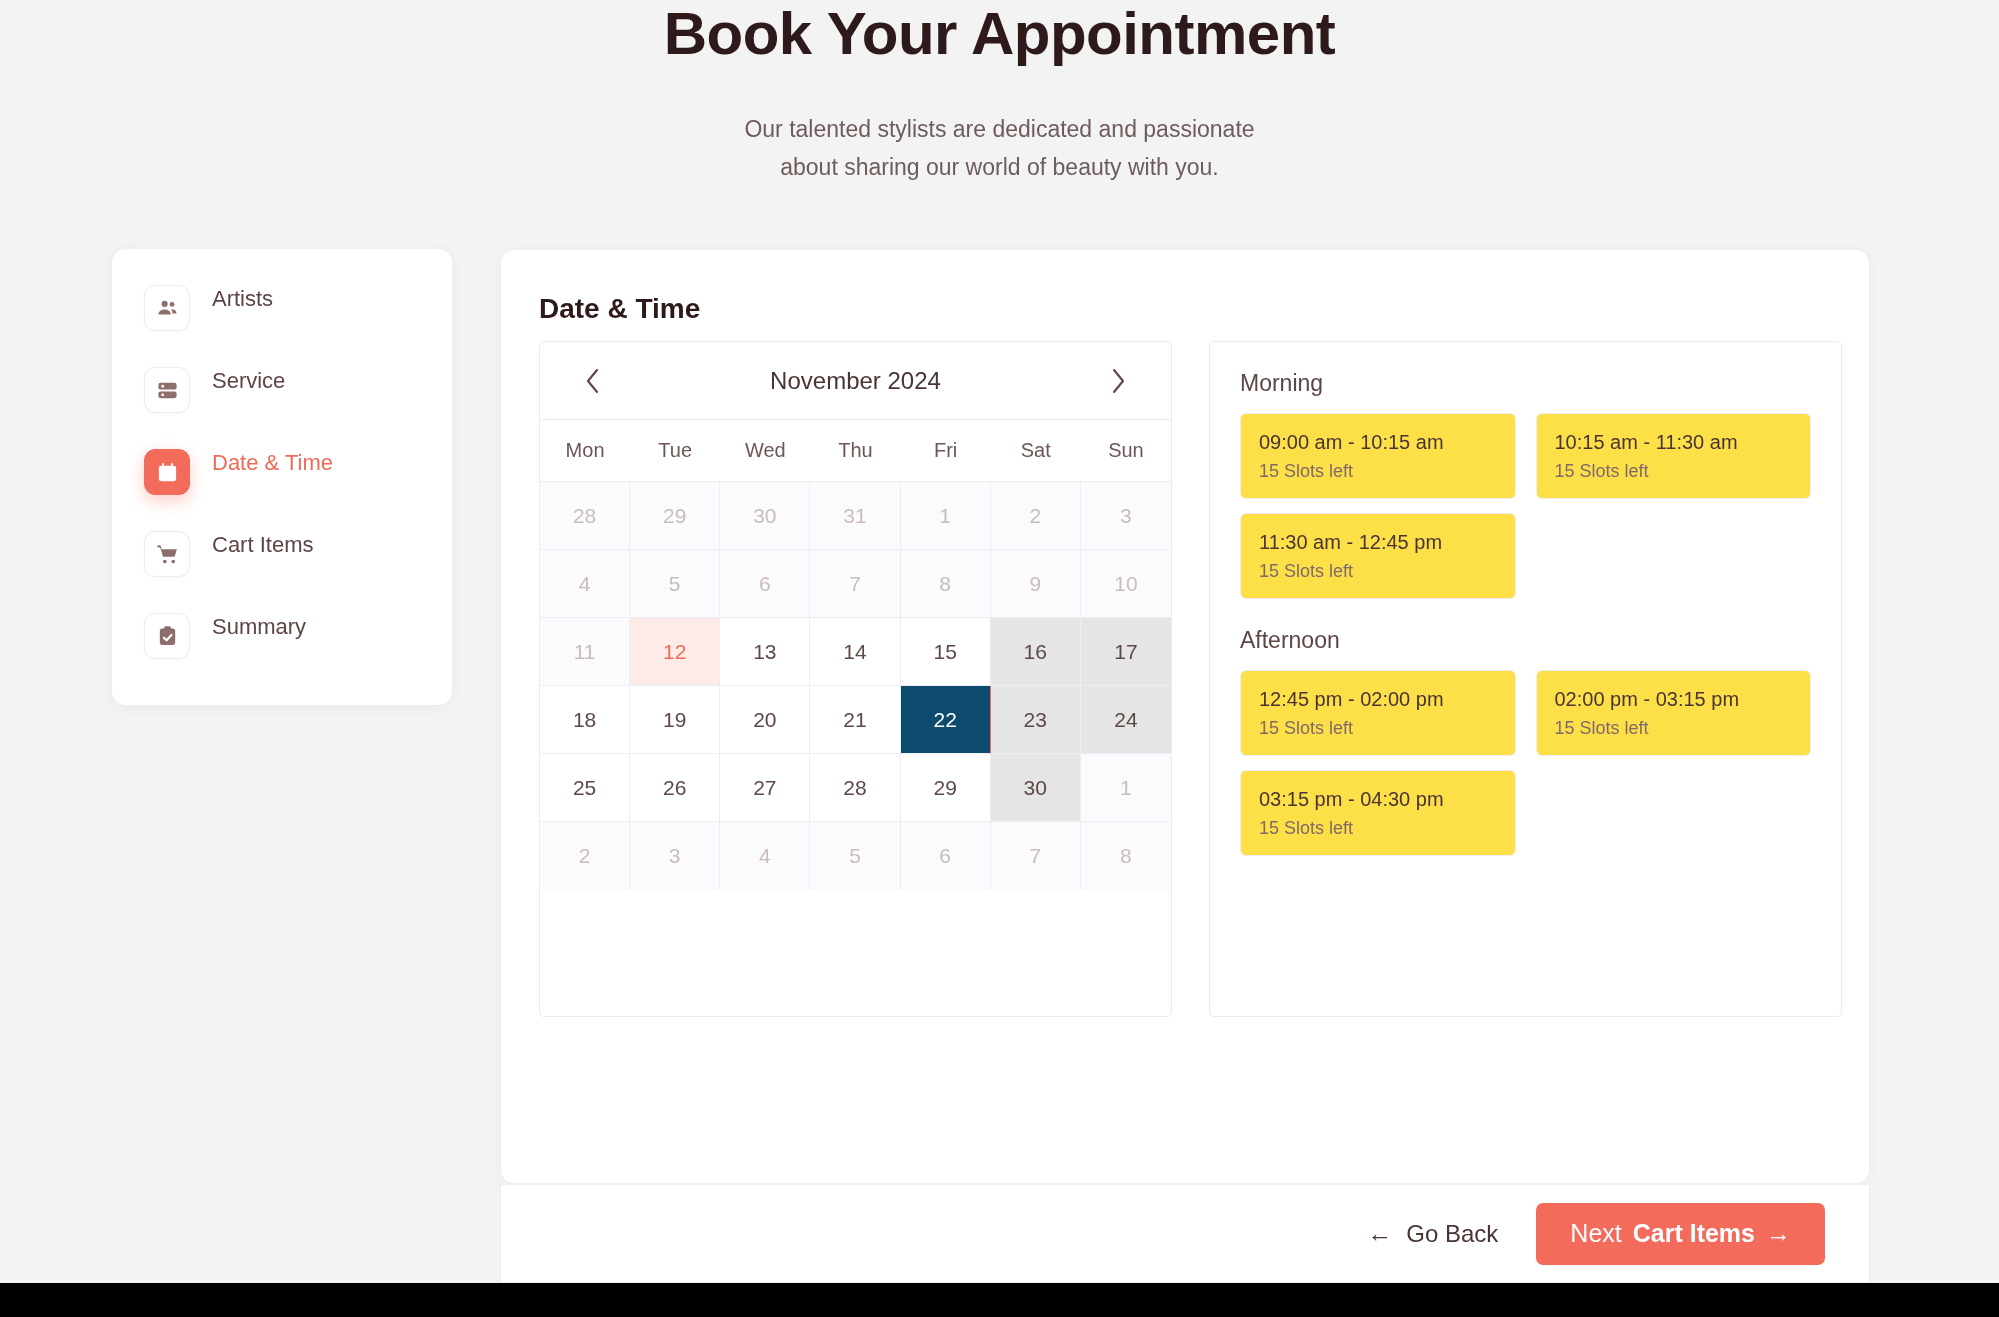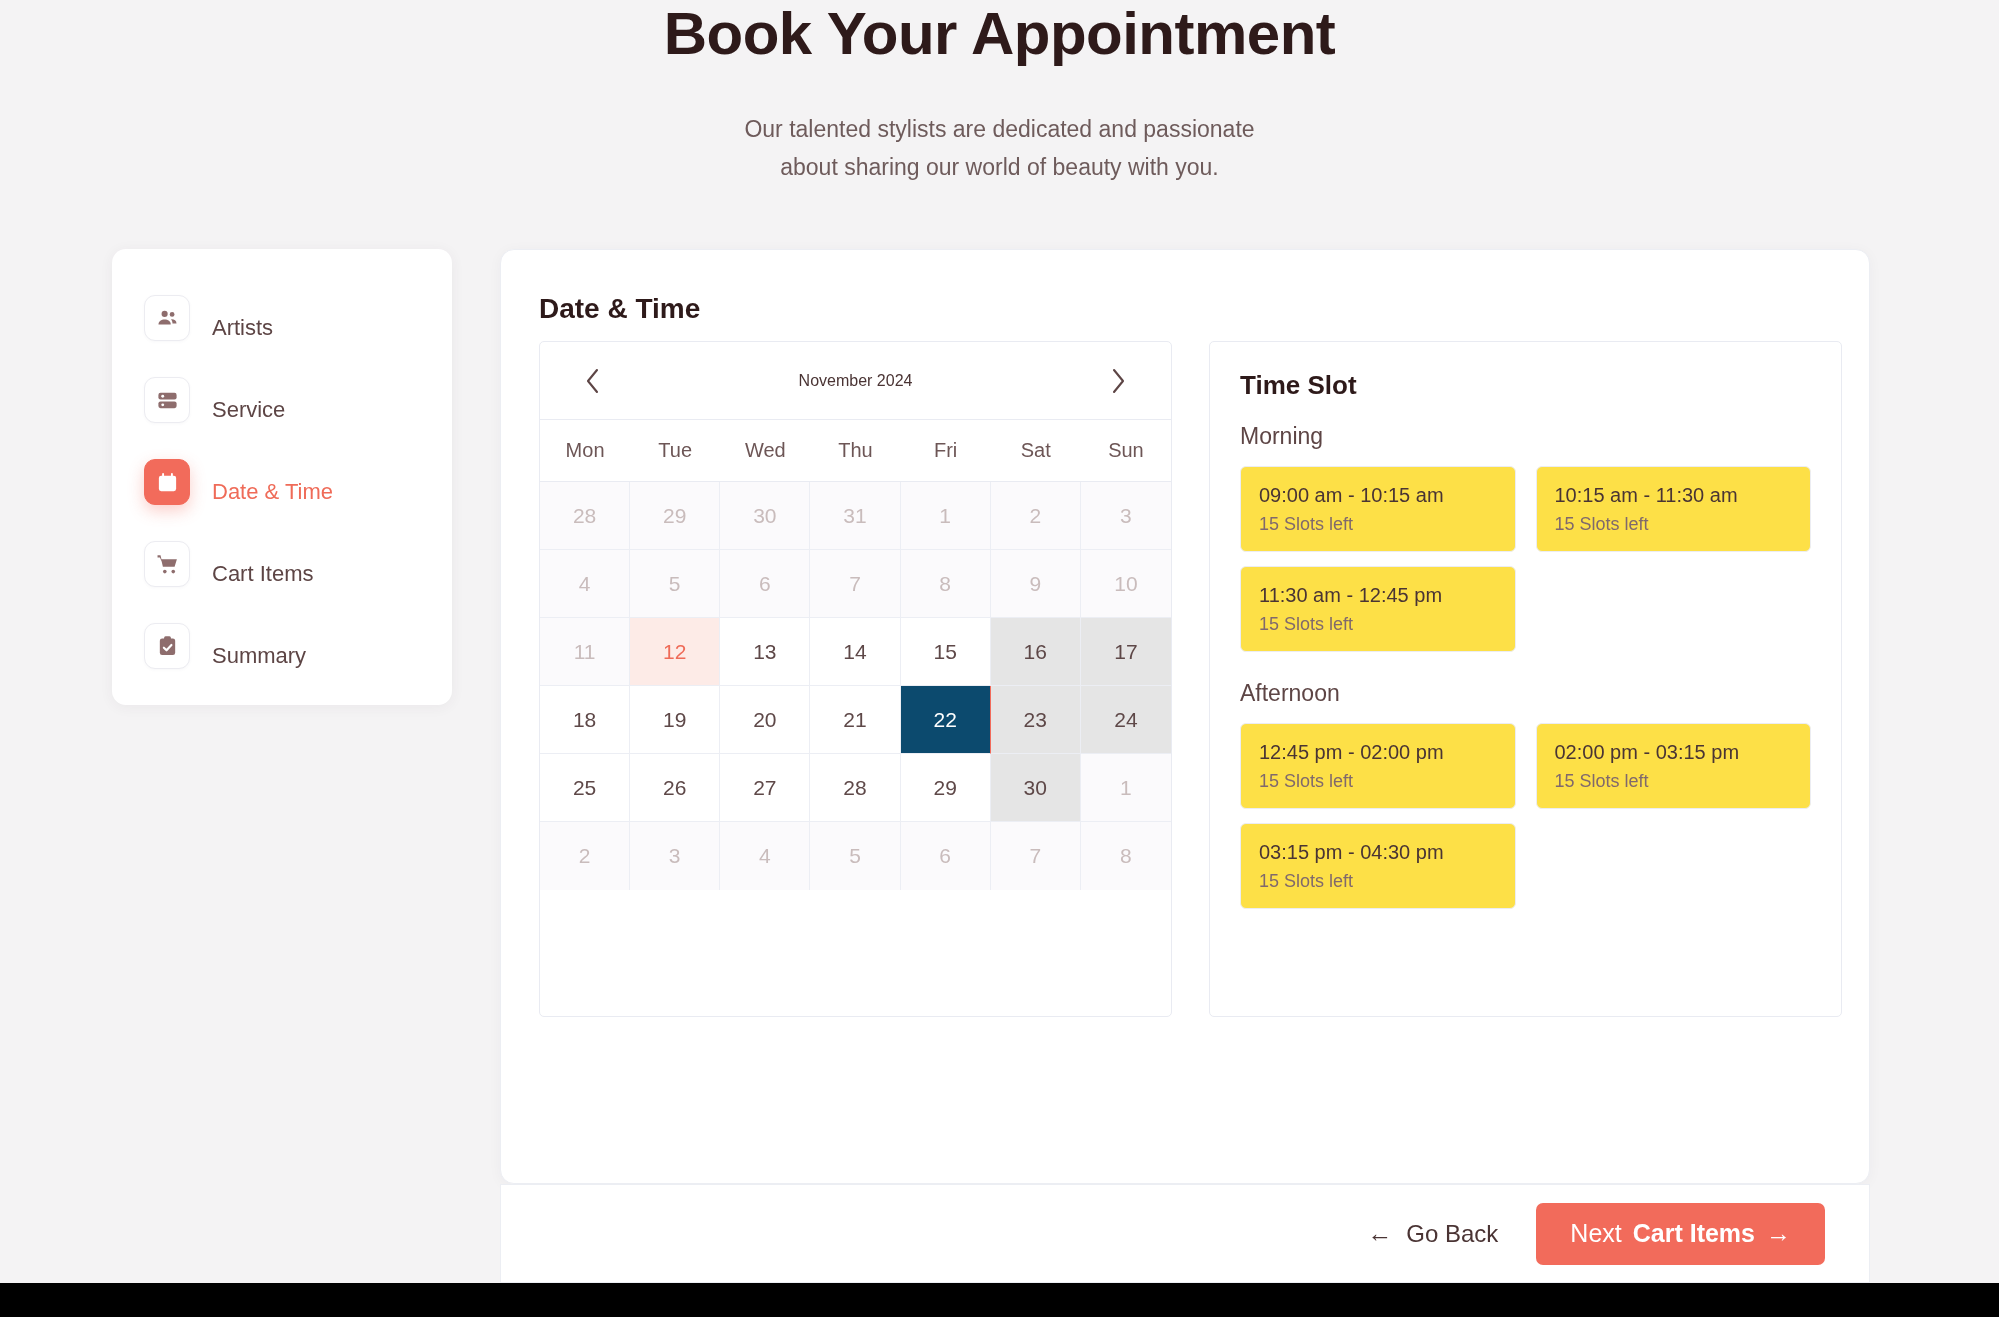"Artists" .side-item { align-items: flex-end -> flex-start }
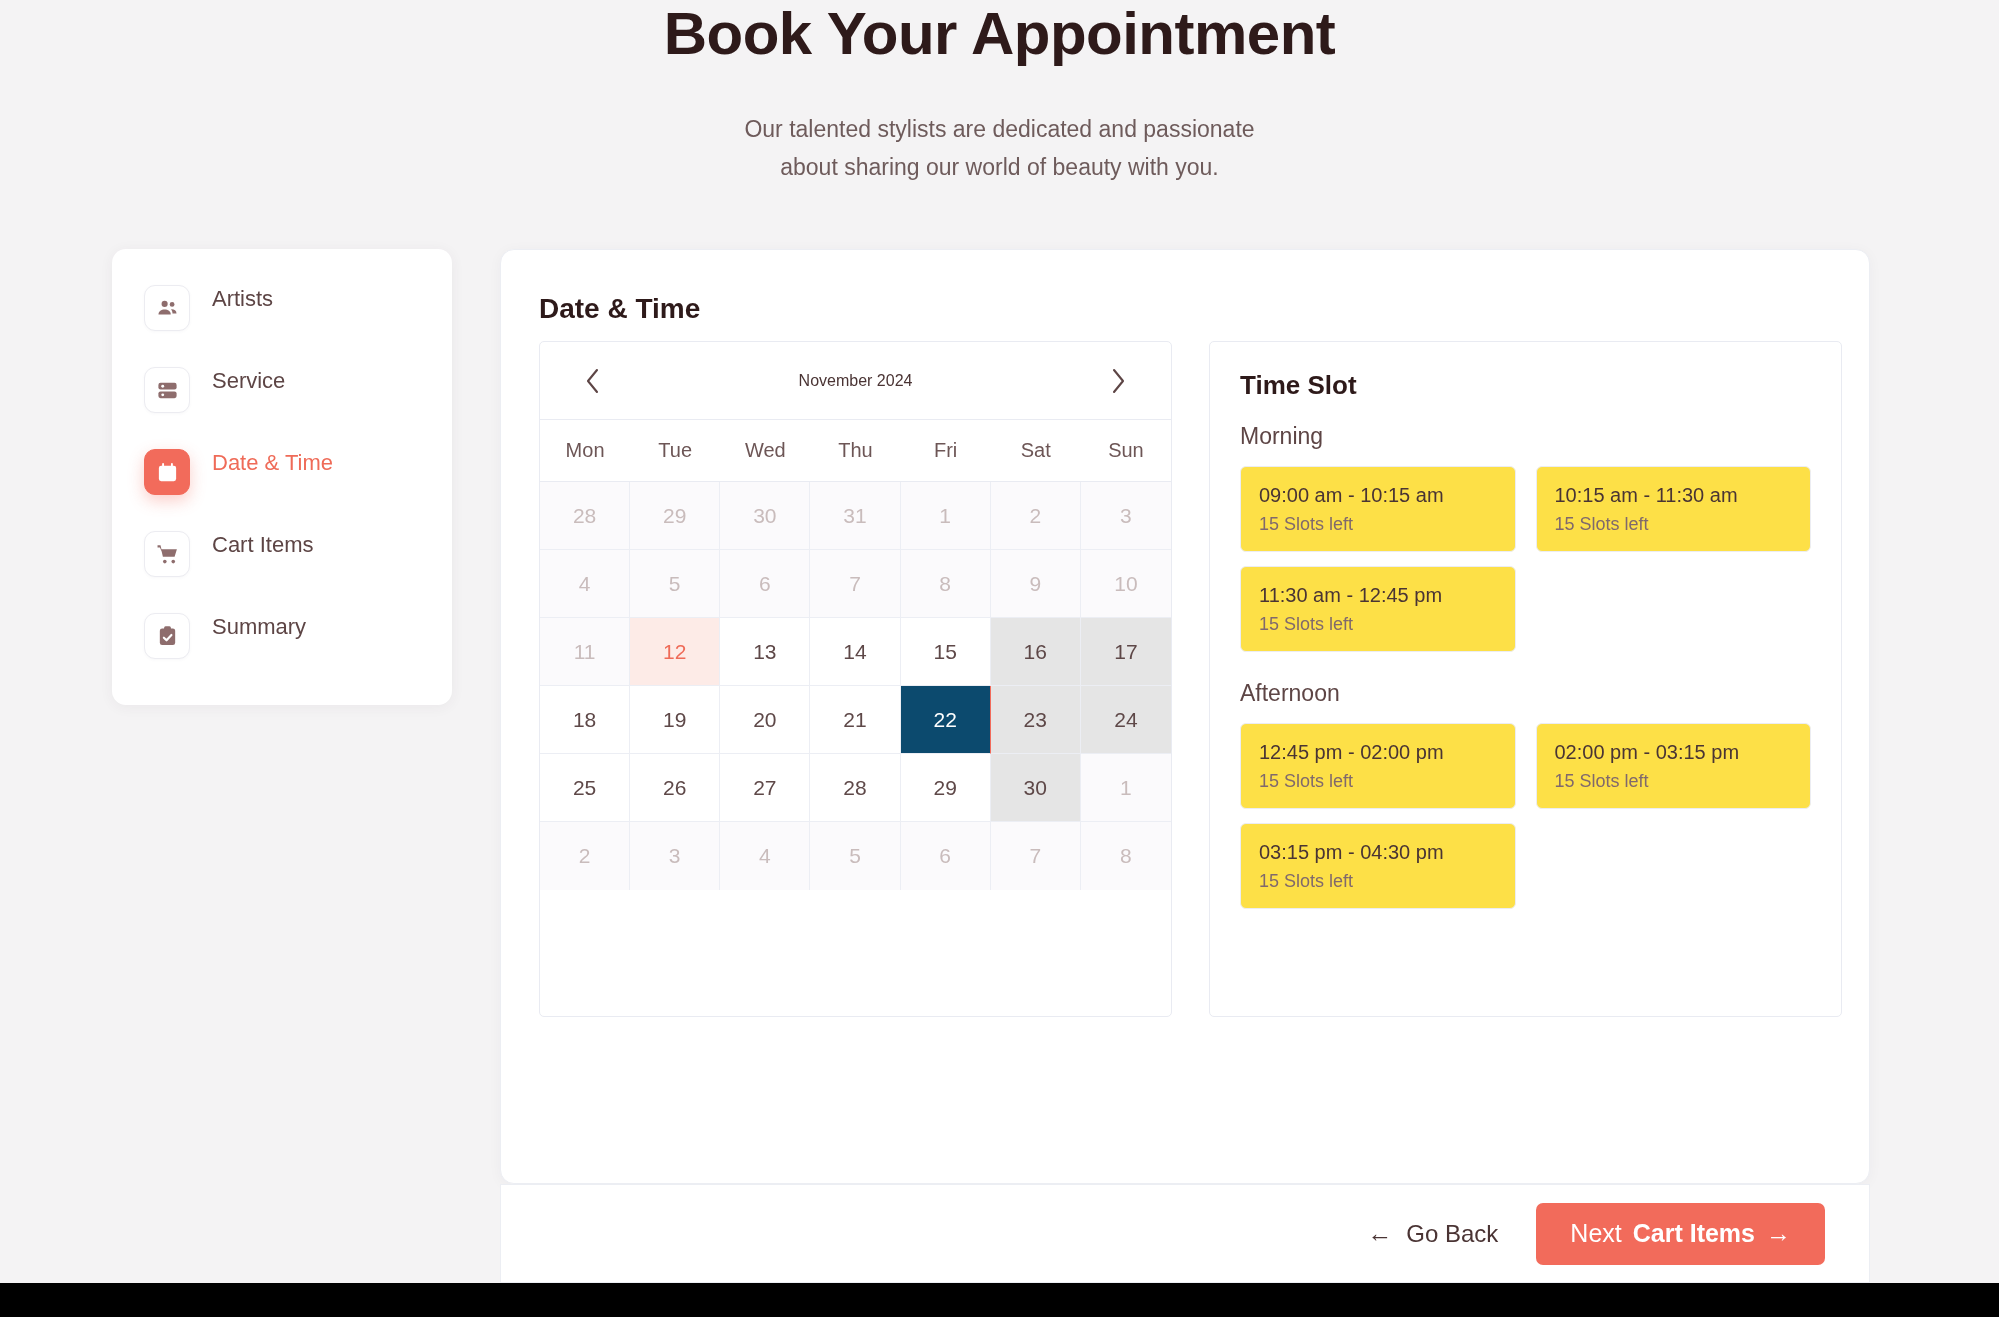"November 2024" .cal-month { font-size: 16px -> 24px }
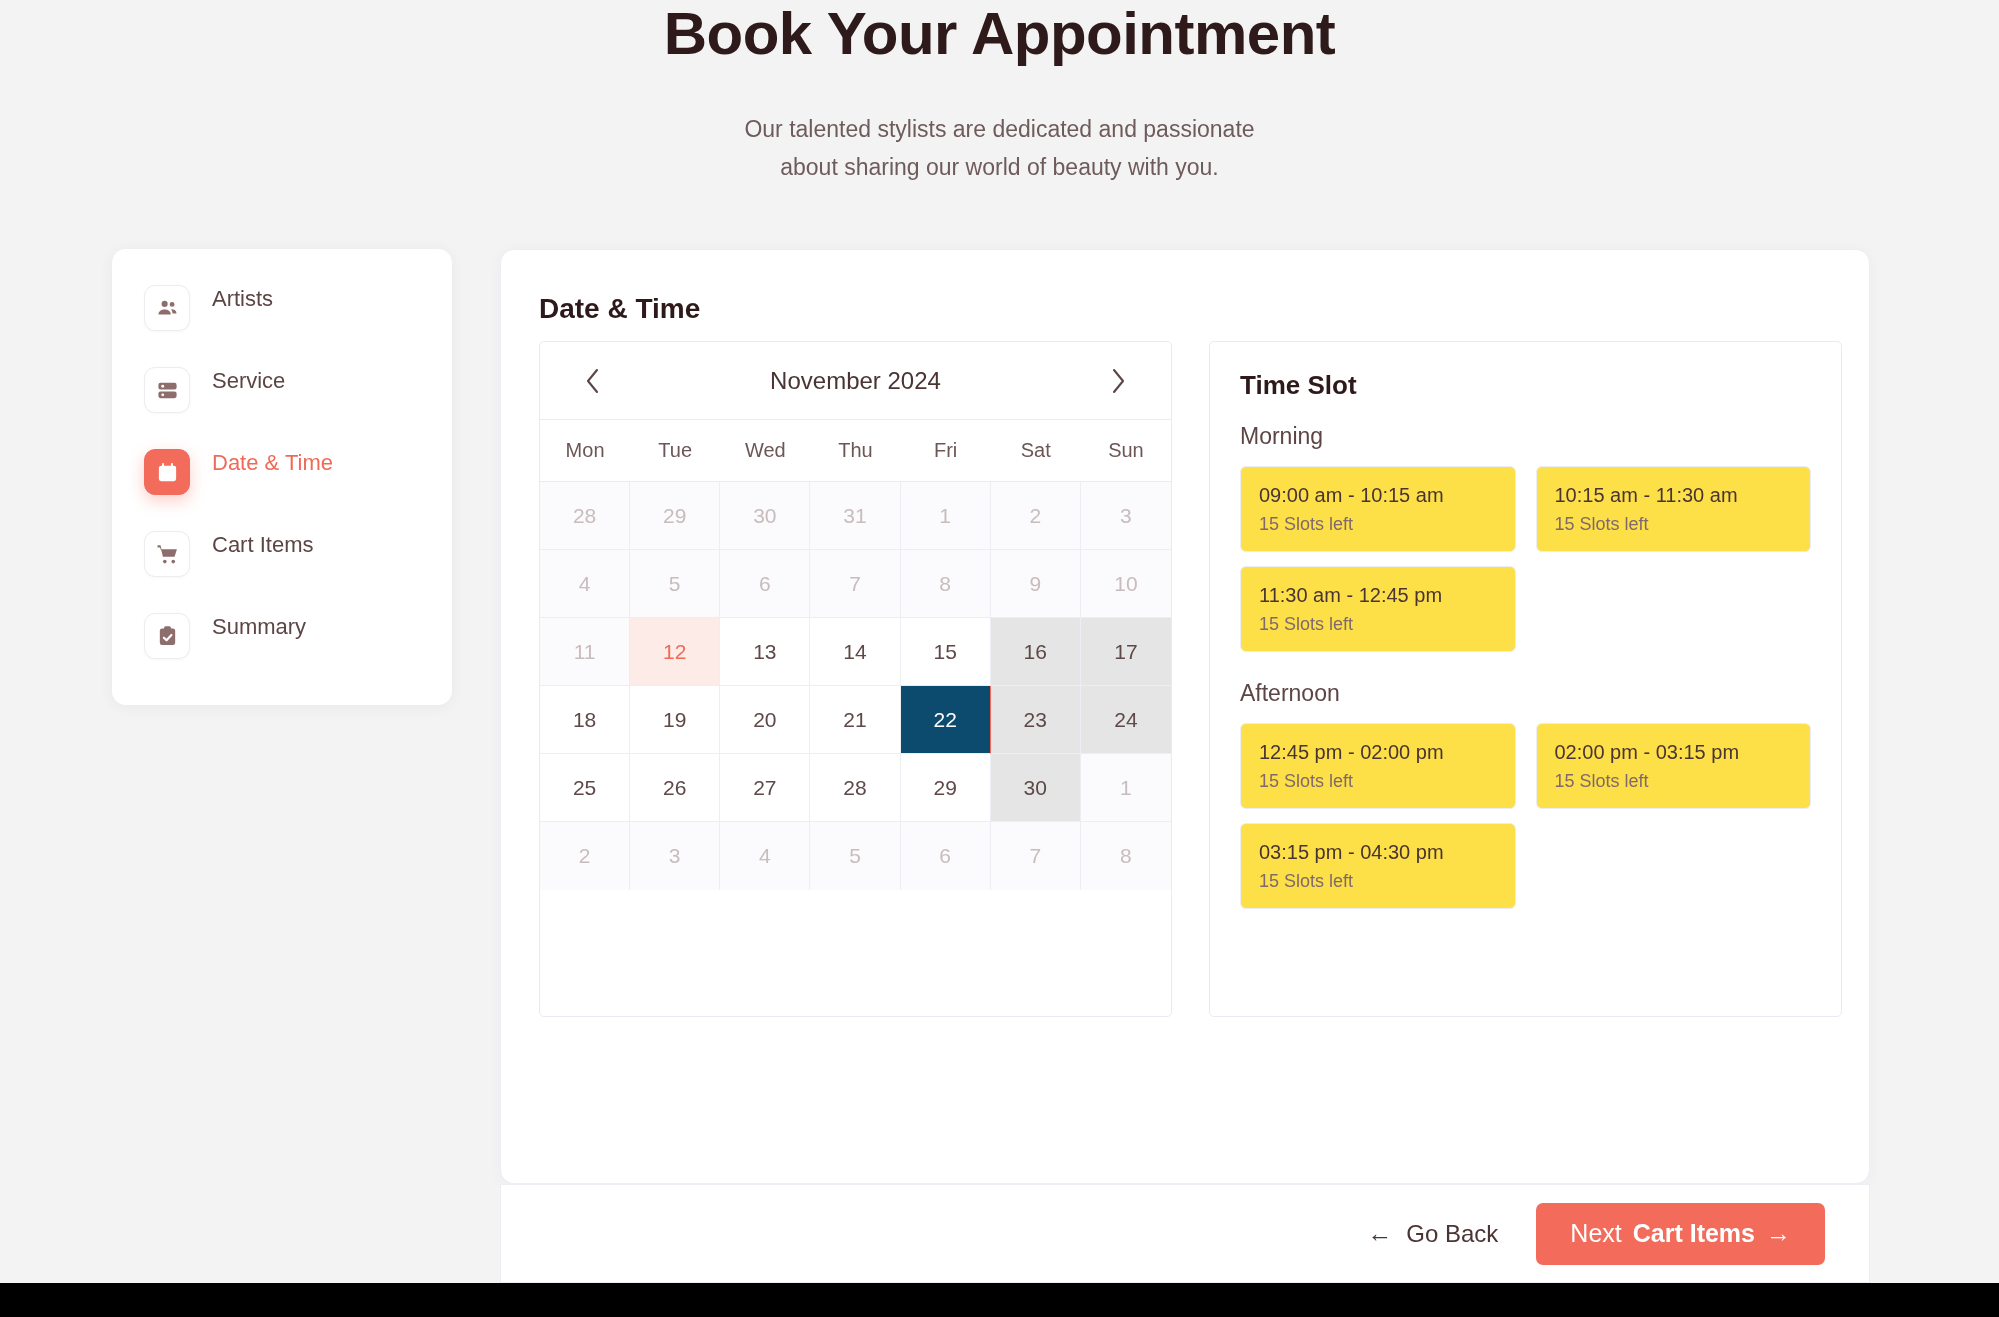"Time Slot" div.ts-title { html: <div>Time Slot</div> -> none }
